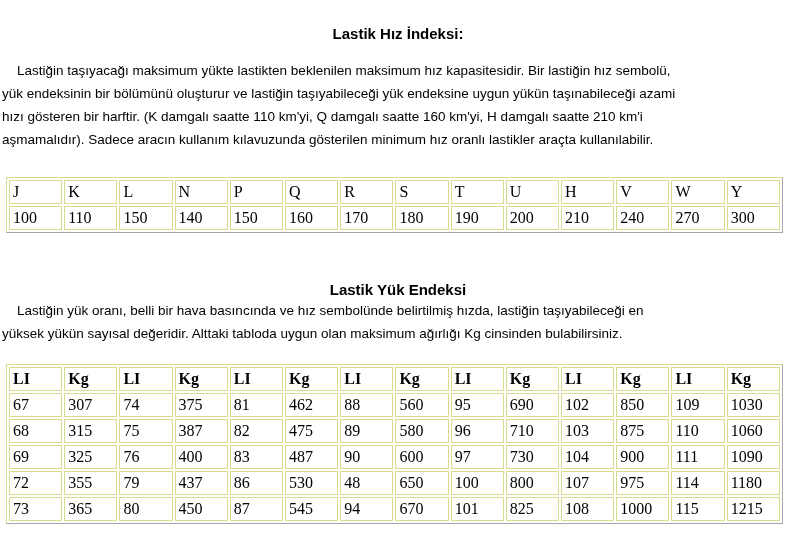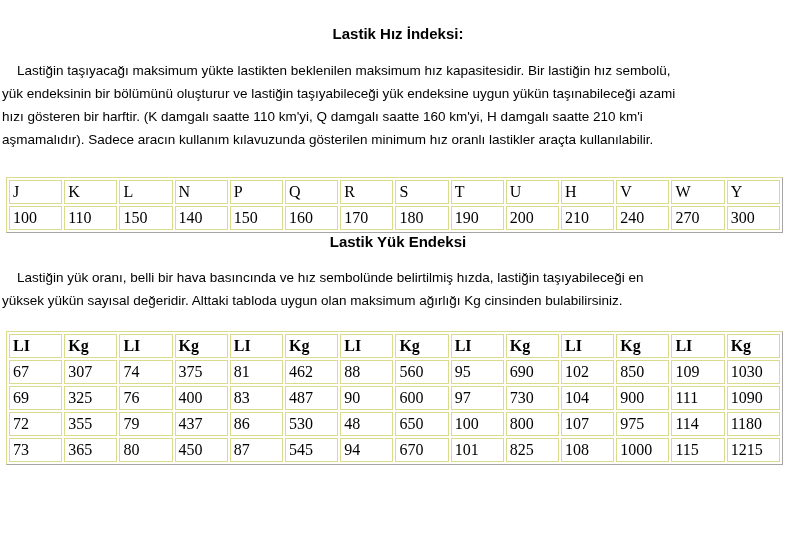"Lastik Yük Endeksi" #title2 { margin-top: none -> 48px }
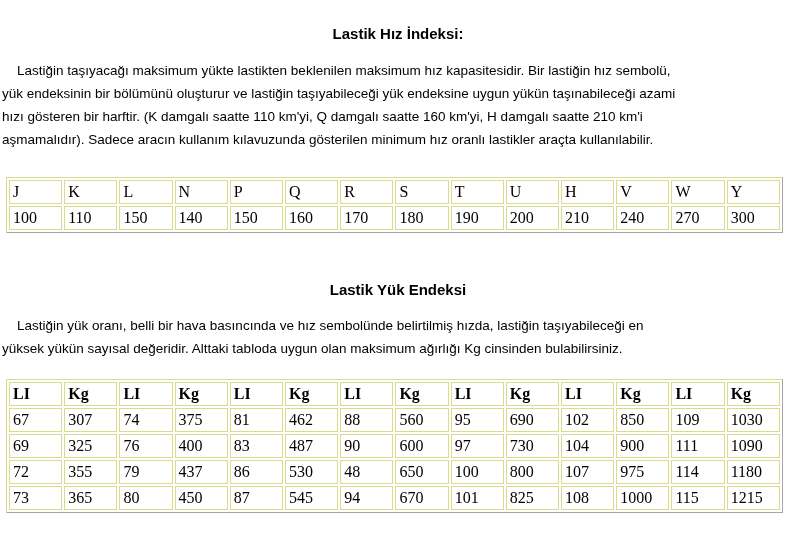"Lastiğin yük oranı, belli bir" #p2 { margin-top: 15px -> none }
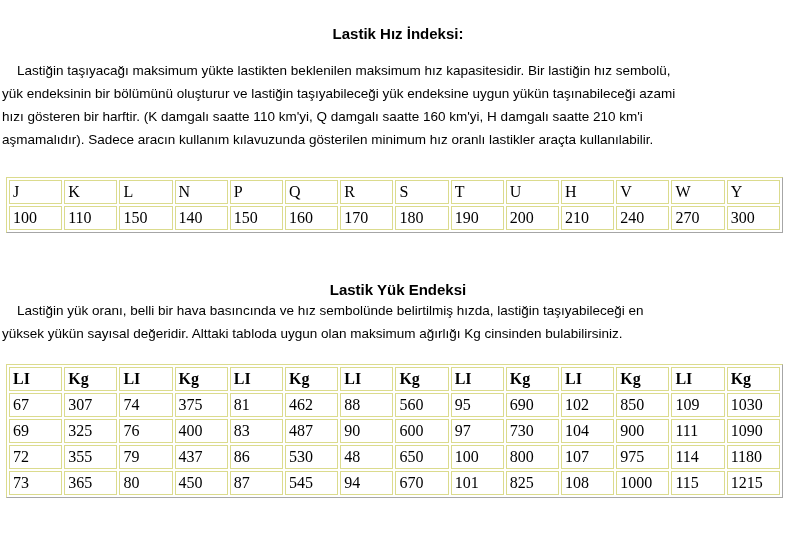"68" tr { html: none -> <tr> <td>68</td> <td>315</td> <td>75</td> <td>387</td> <td>82</td> <td>475</td> <td>89</td> <td>580</td> <td>96</td> <td>710</td> <td>103</td> <td>875</td> <td>110</td> <td>1060</td> </tr> }
